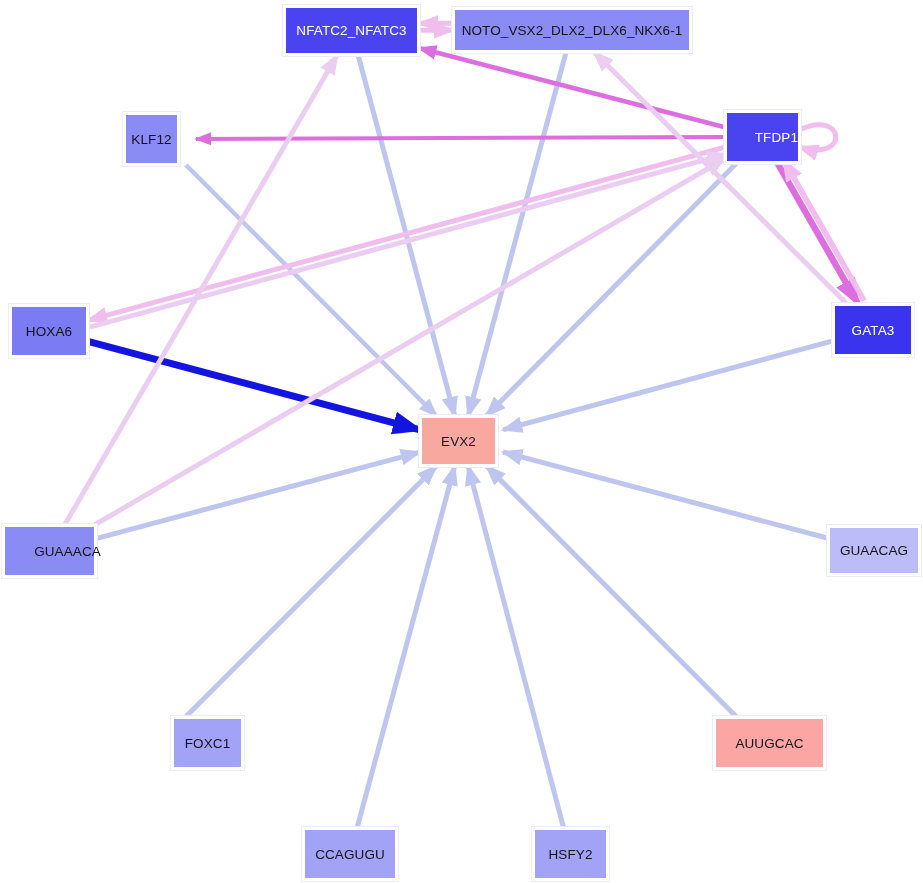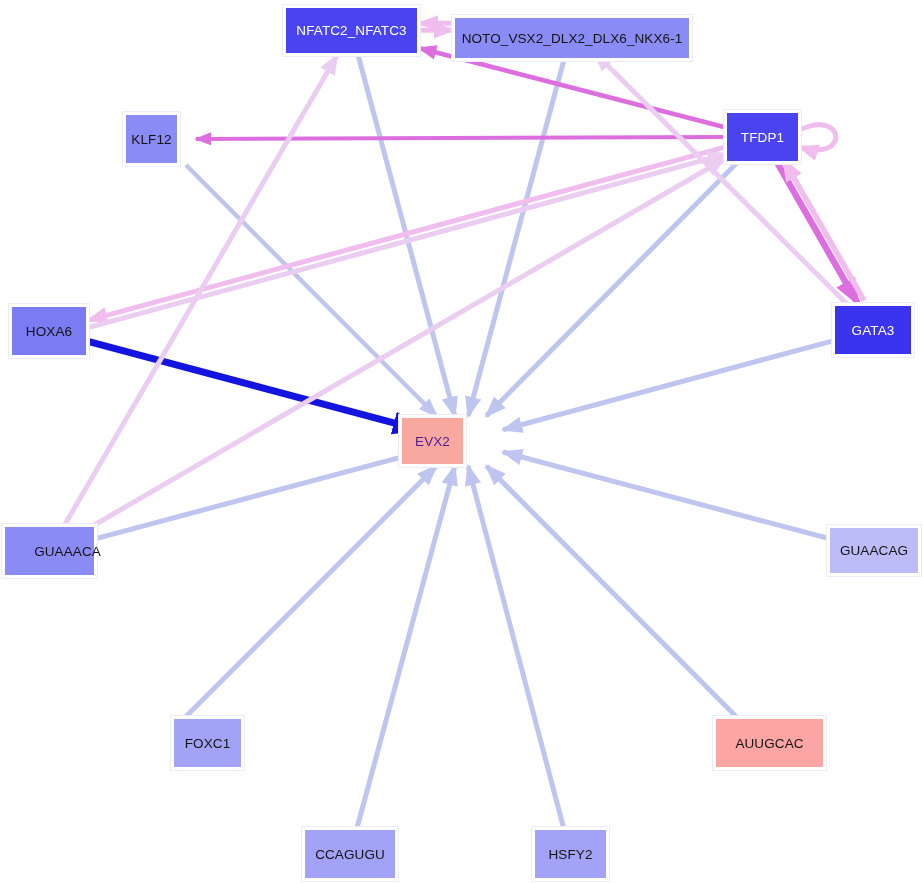"NOTO_VSX2_DLX2_DLX6_NKX6-1" div.node { margin-top: 8px -> none }
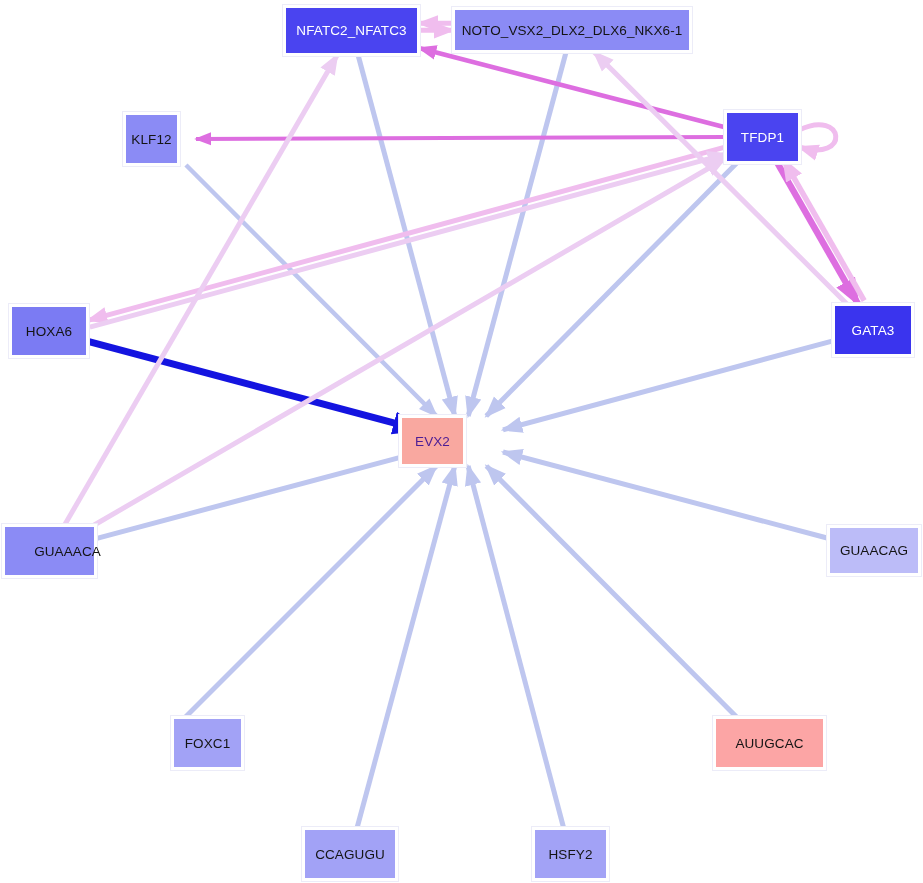"TFDP1" div.node { justify-content: none -> flex-end }
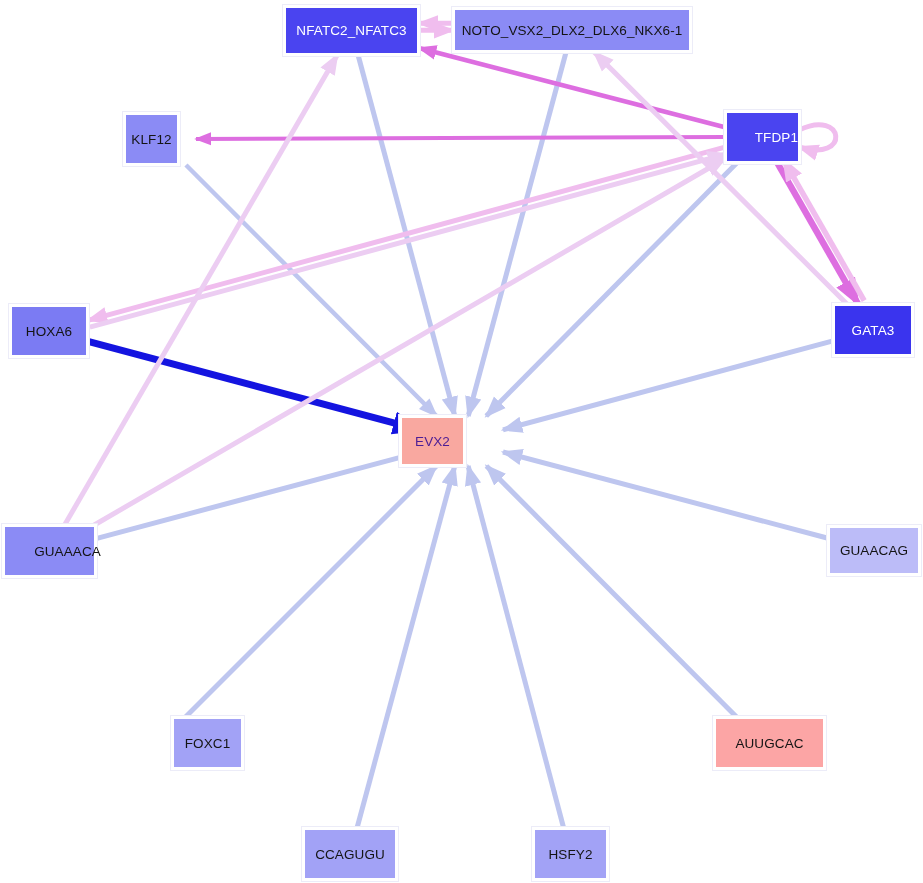"EVX2" div.node { color: #4c1d95 -> #0f172a; left: 402px -> 422px; width: 61px -> 73px }
